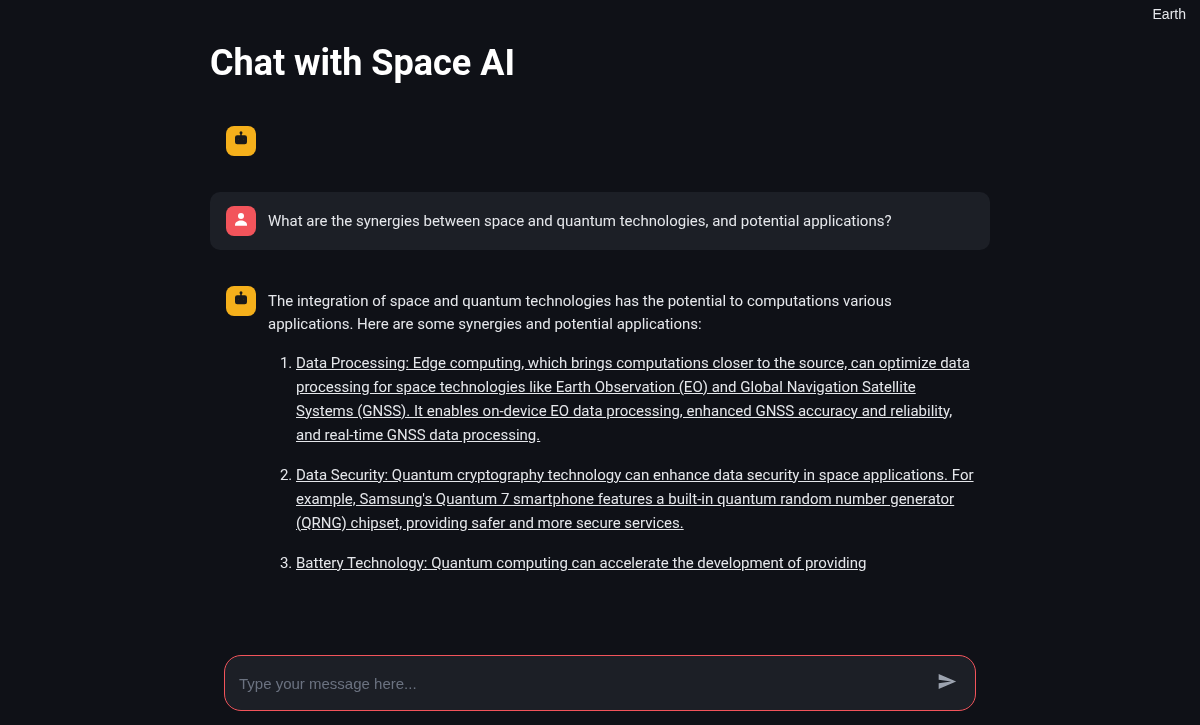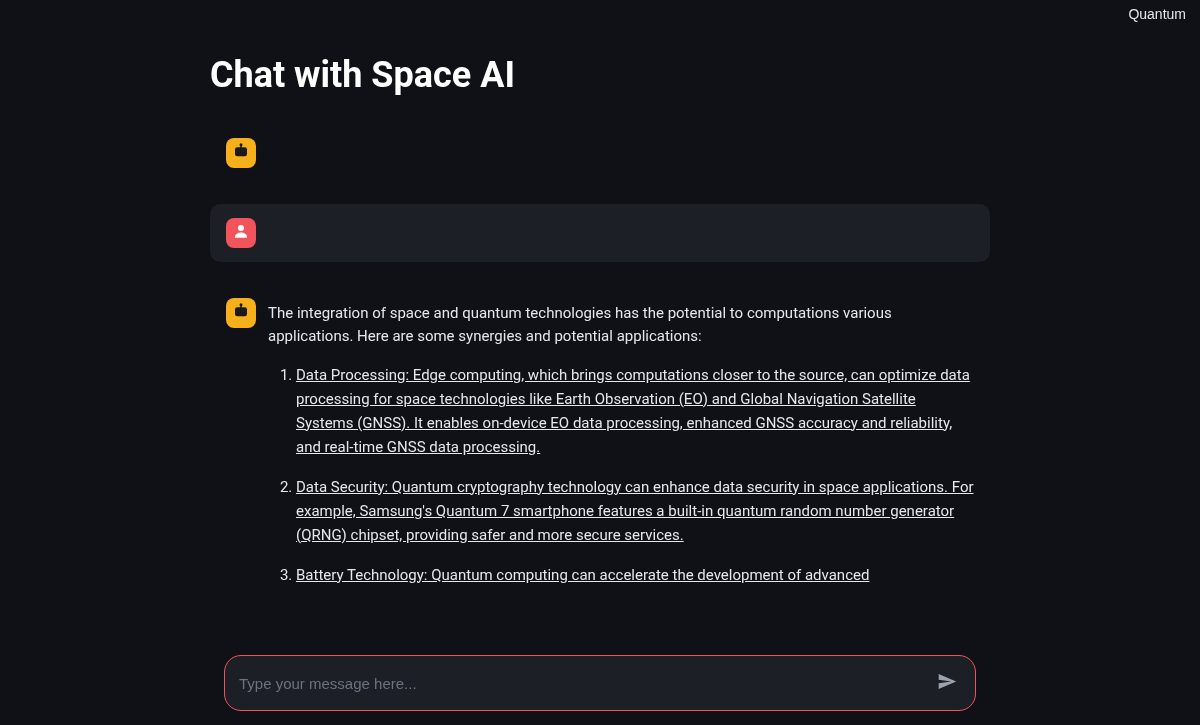"Quantum" button.deploy-btn { text: Quantum -> Earth }
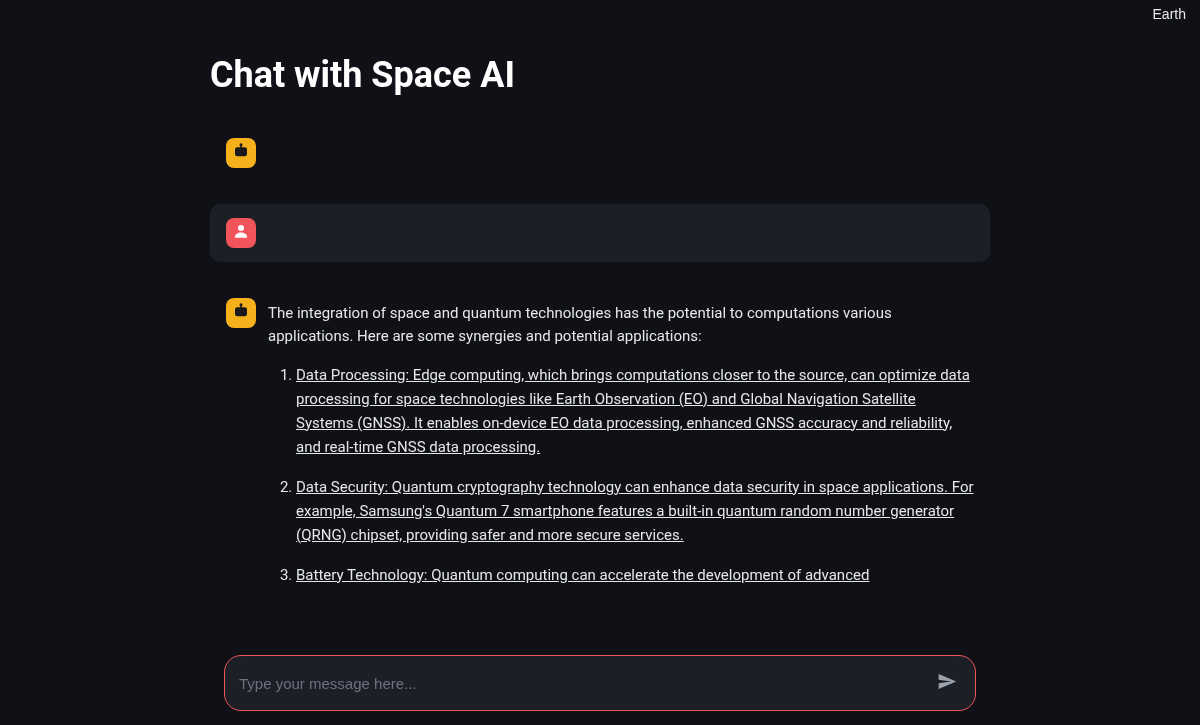"Chat with Space AI" .container { margin: 16px auto -> 4px auto }
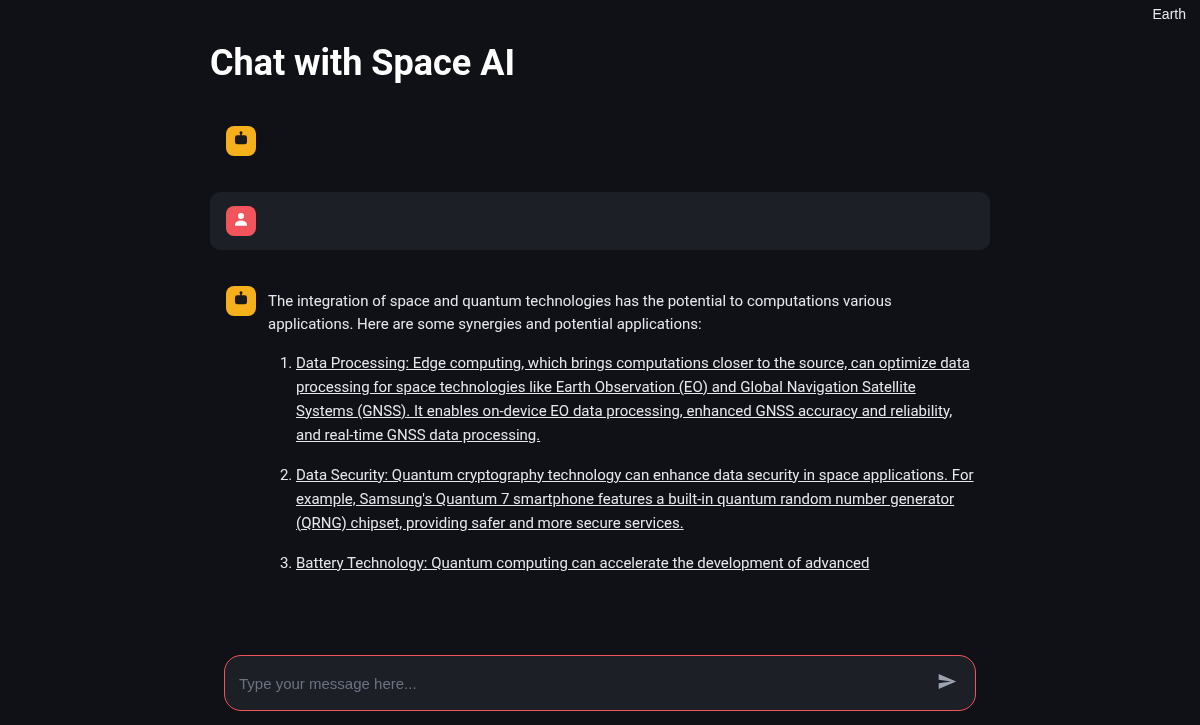"What are the synergies between" div.msg-text { html: none -> <div>What are the synergies between space and quantum technologies, and potential applications?</div> }
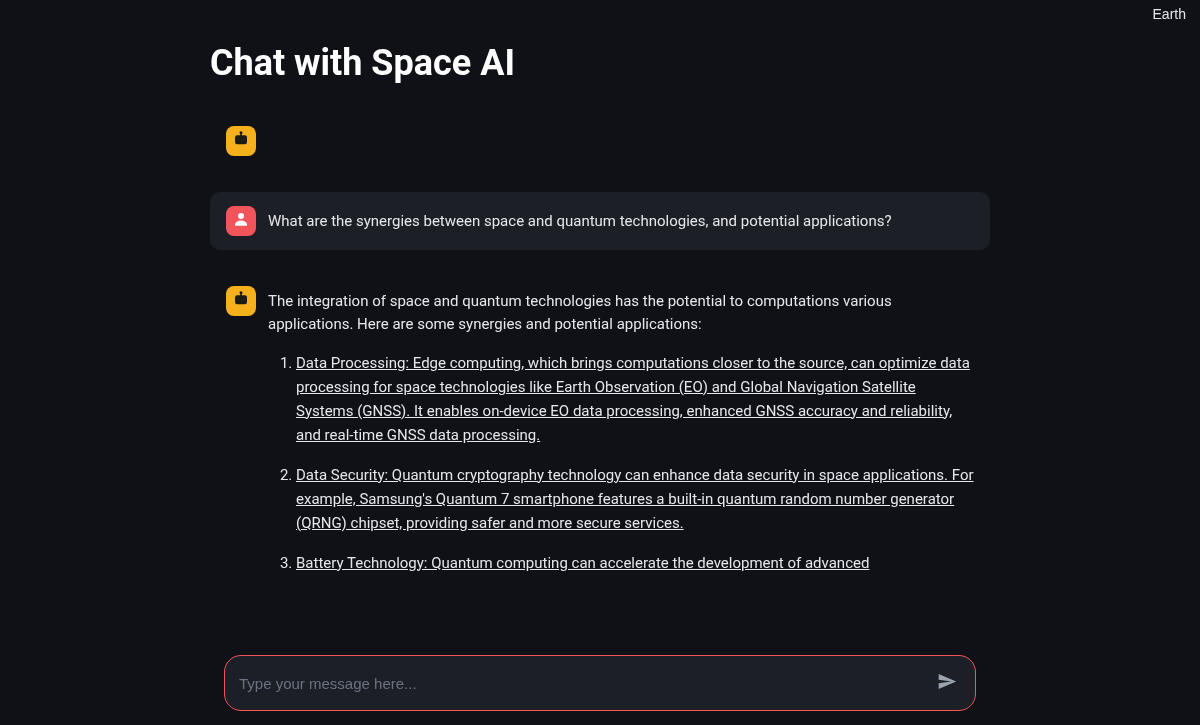"Battery Technology: Quantum computing" li { text: advanced -> providing }
